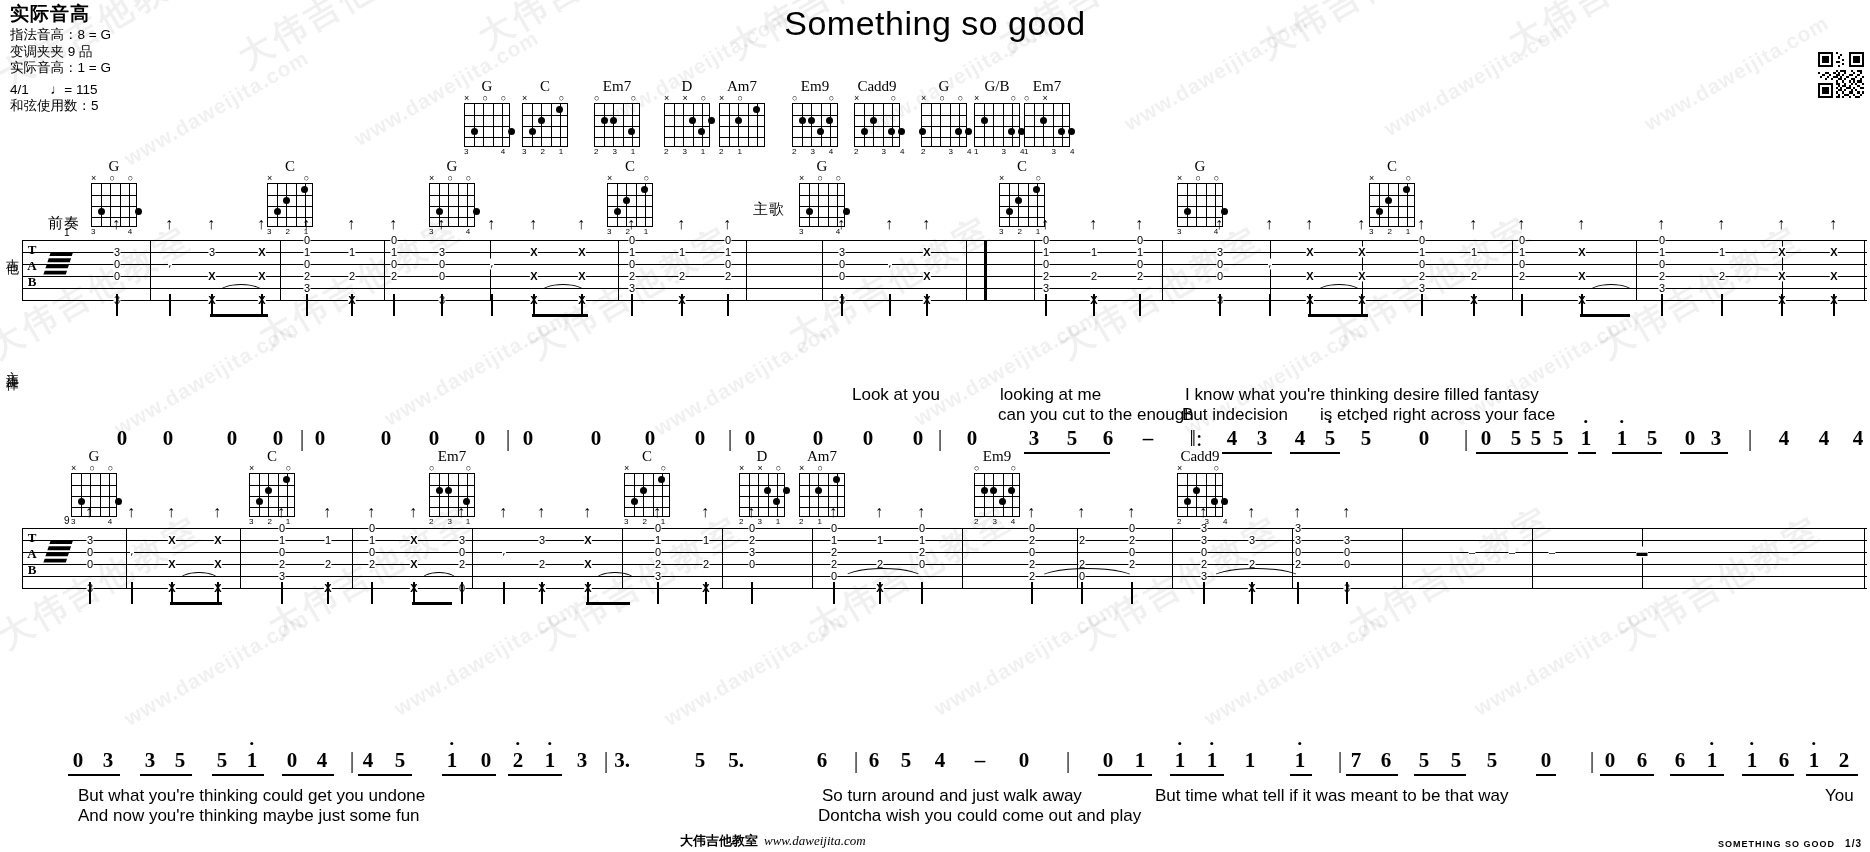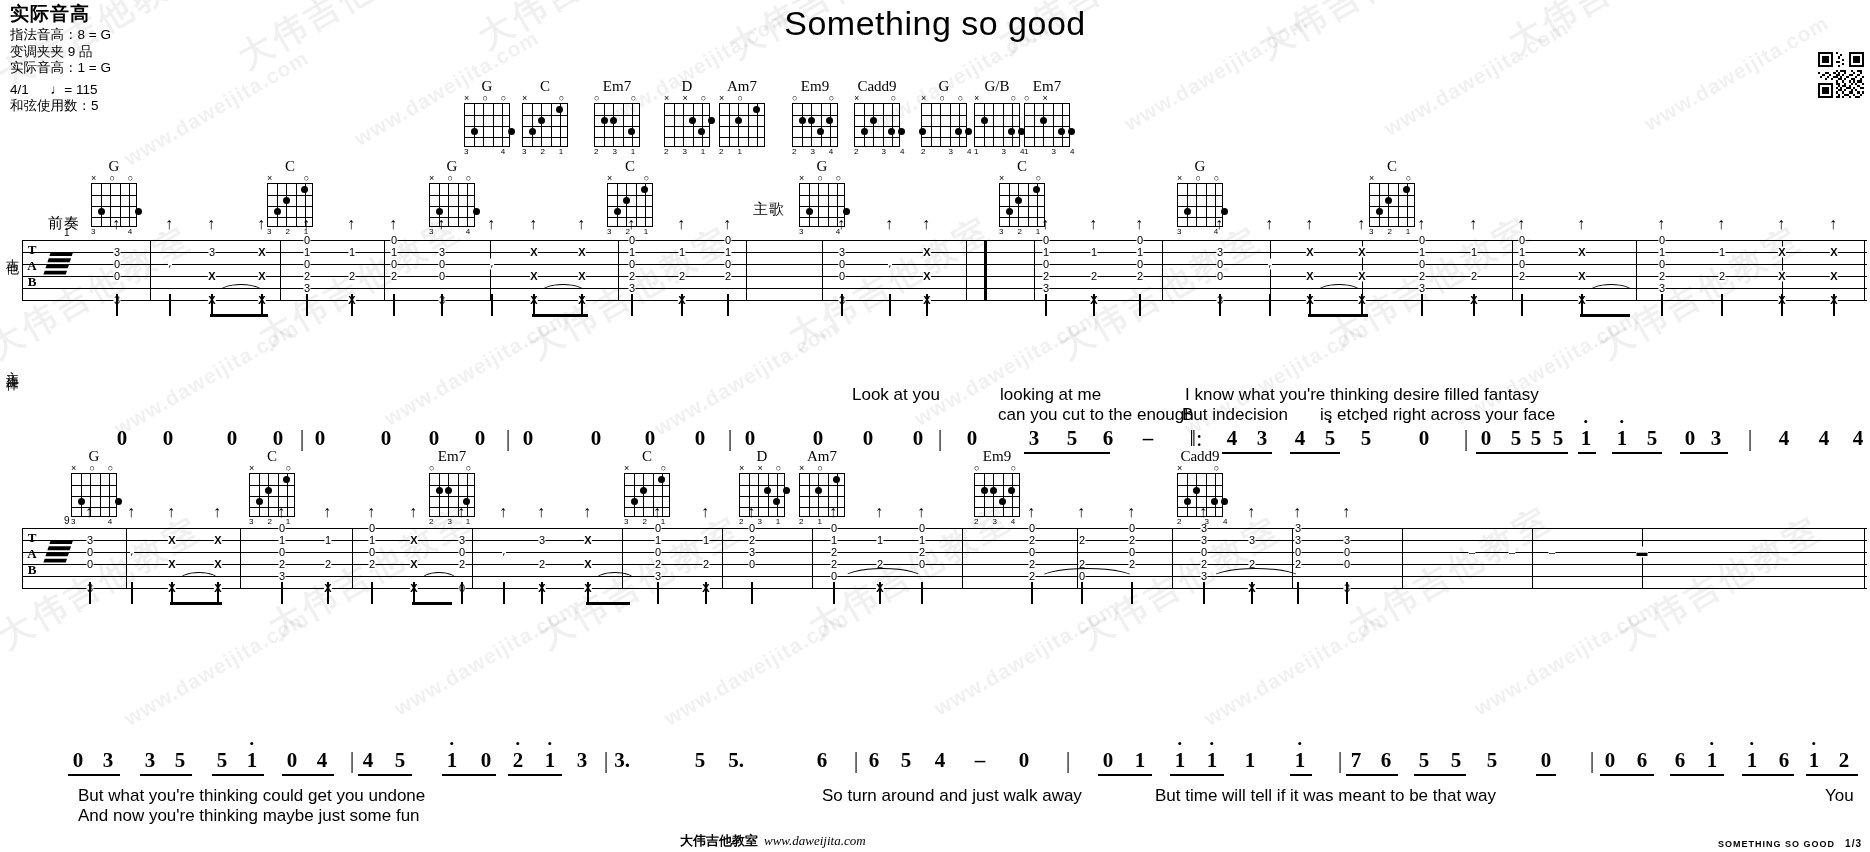"But time will tell if" div.lyric { text: will -> what }
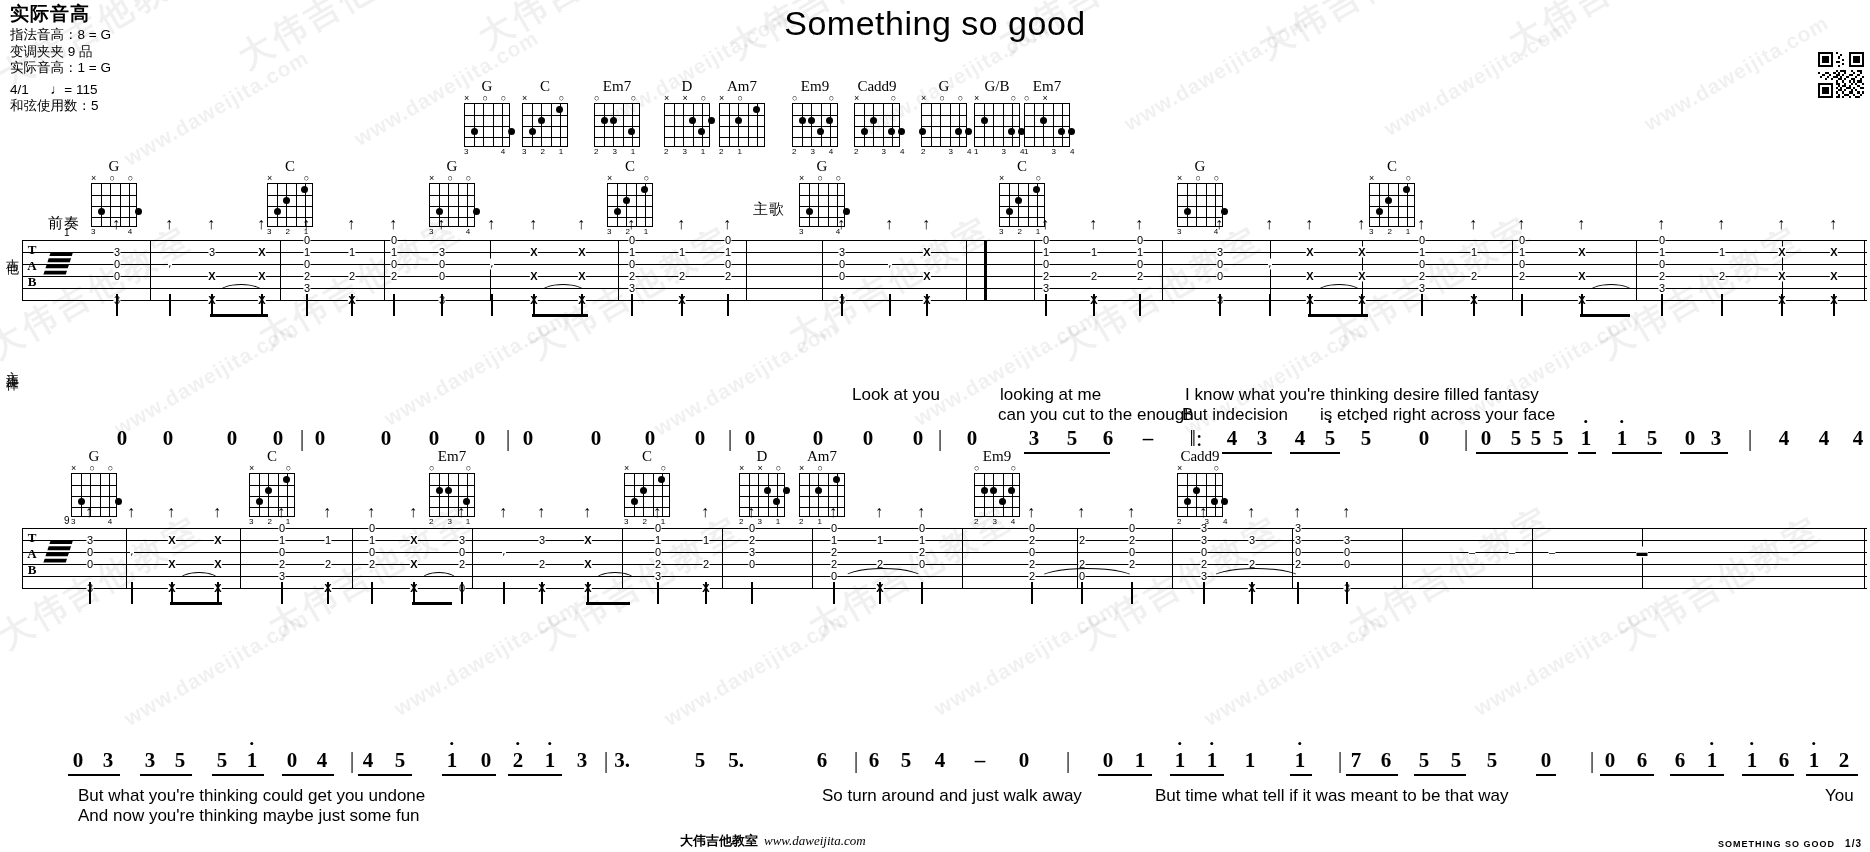"Dontcha wish you could come" div.lyric { html: none -> <div>Dontcha wish you could come out and play</div> }
